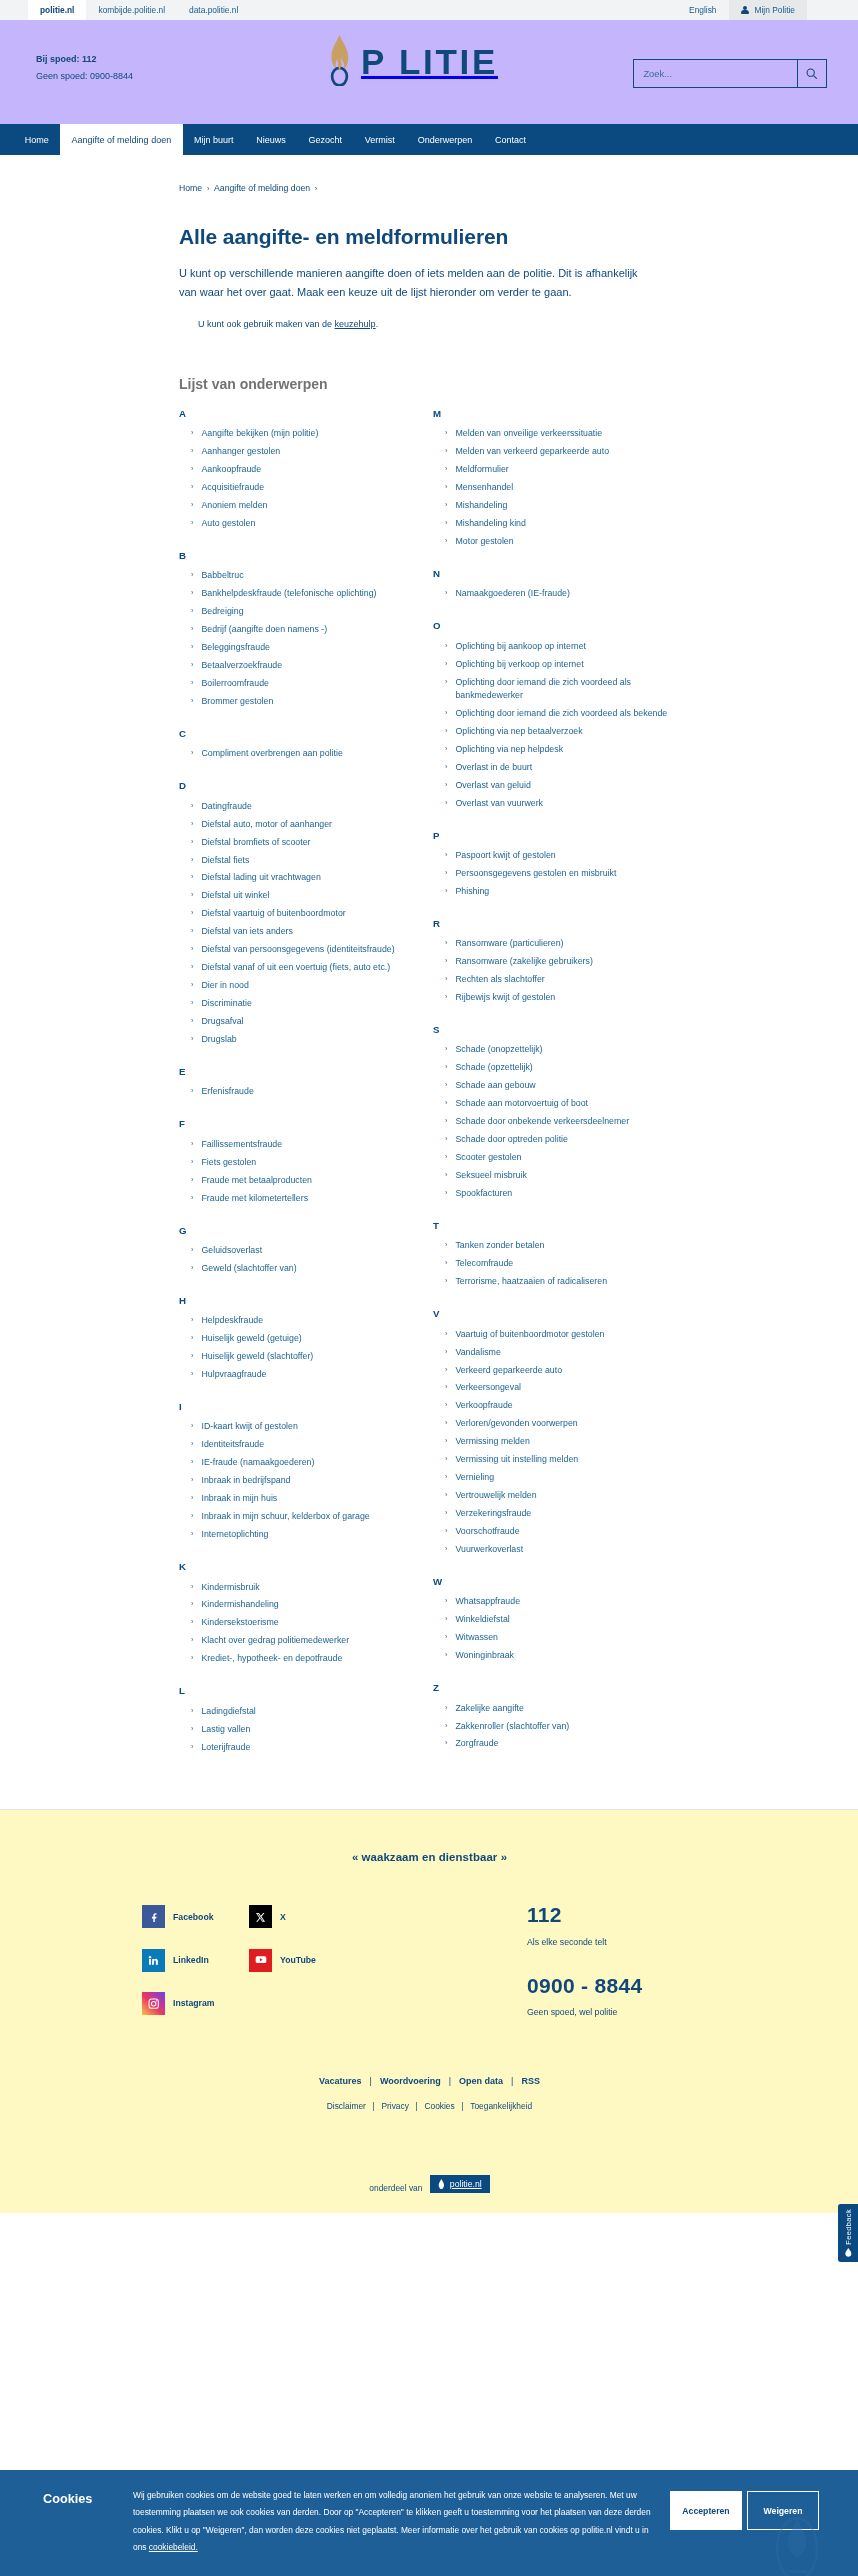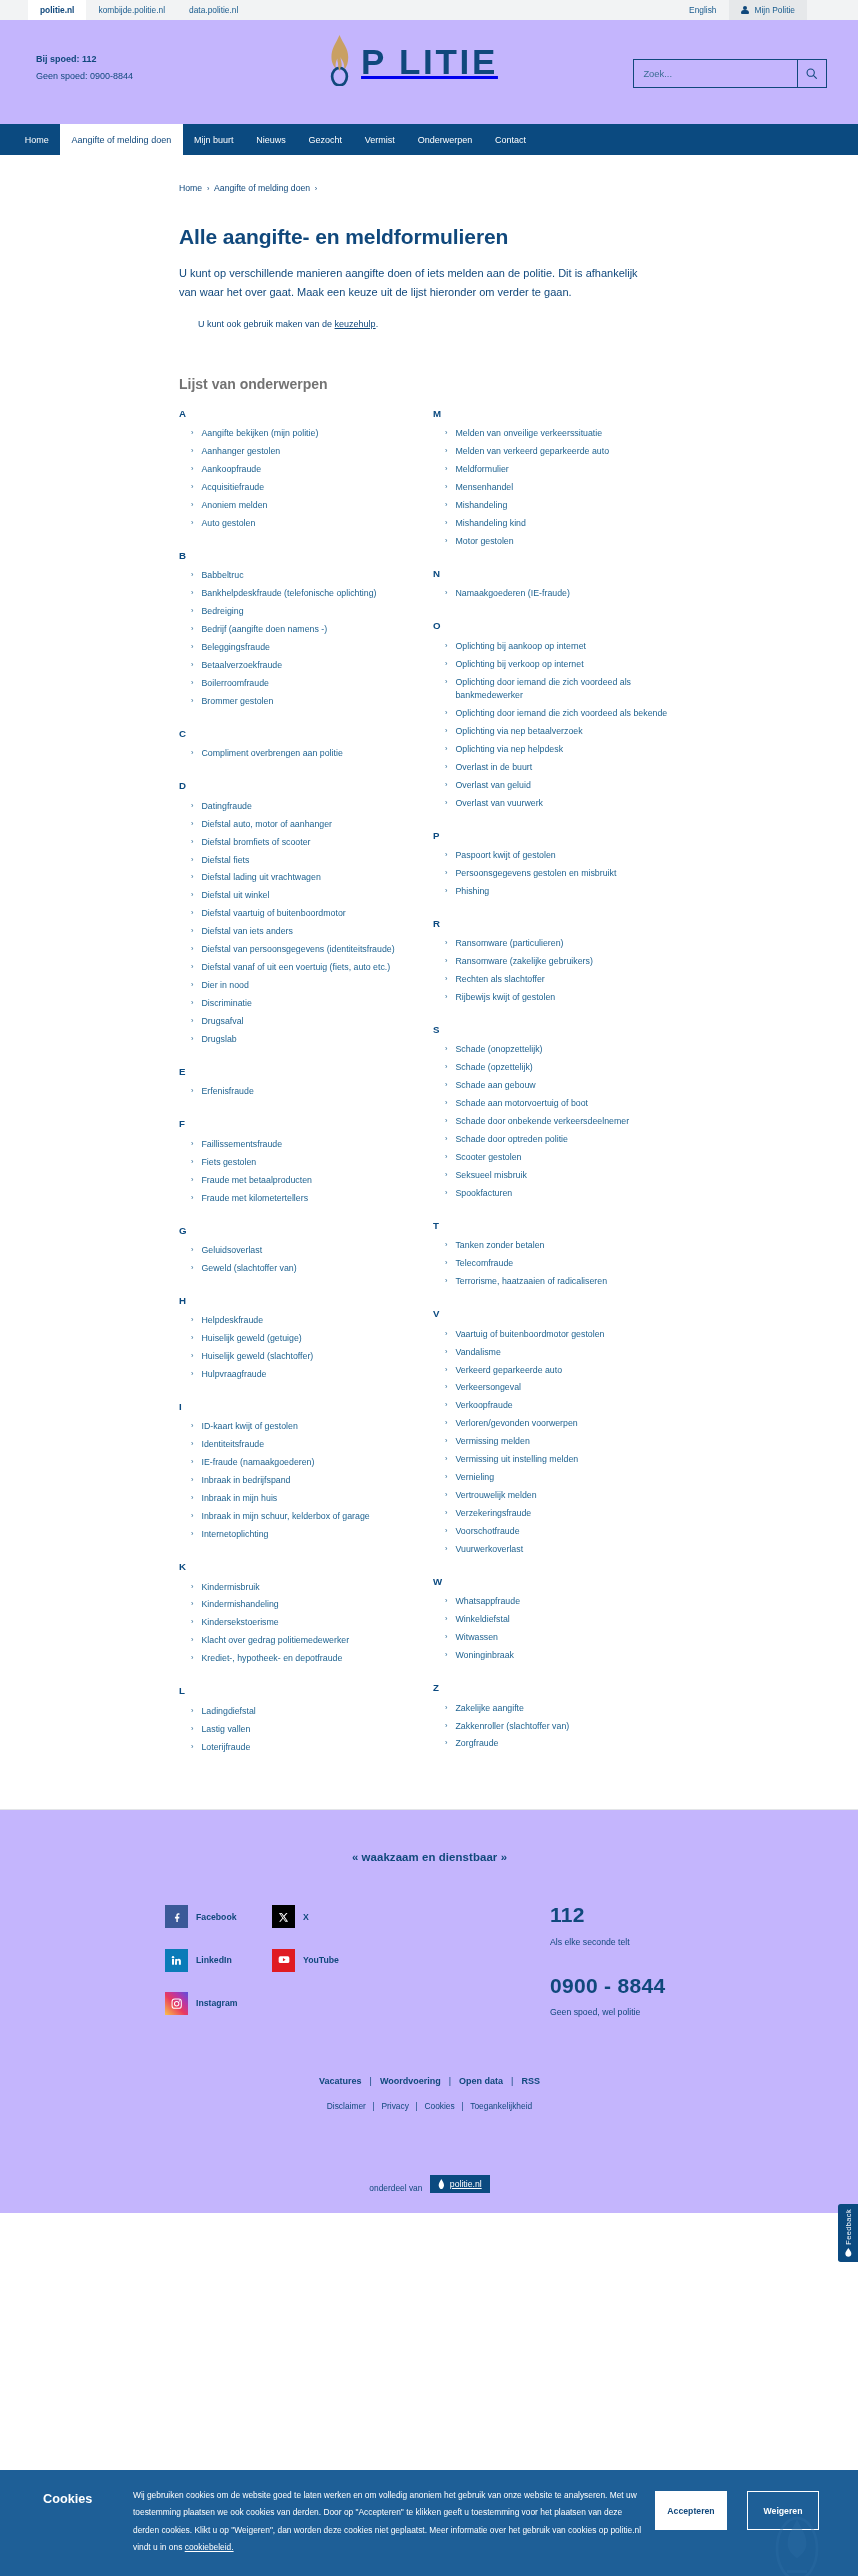"« waakzaam en dienstbaar »" .footer { background: #c4b5fd -> #fef9c3 }
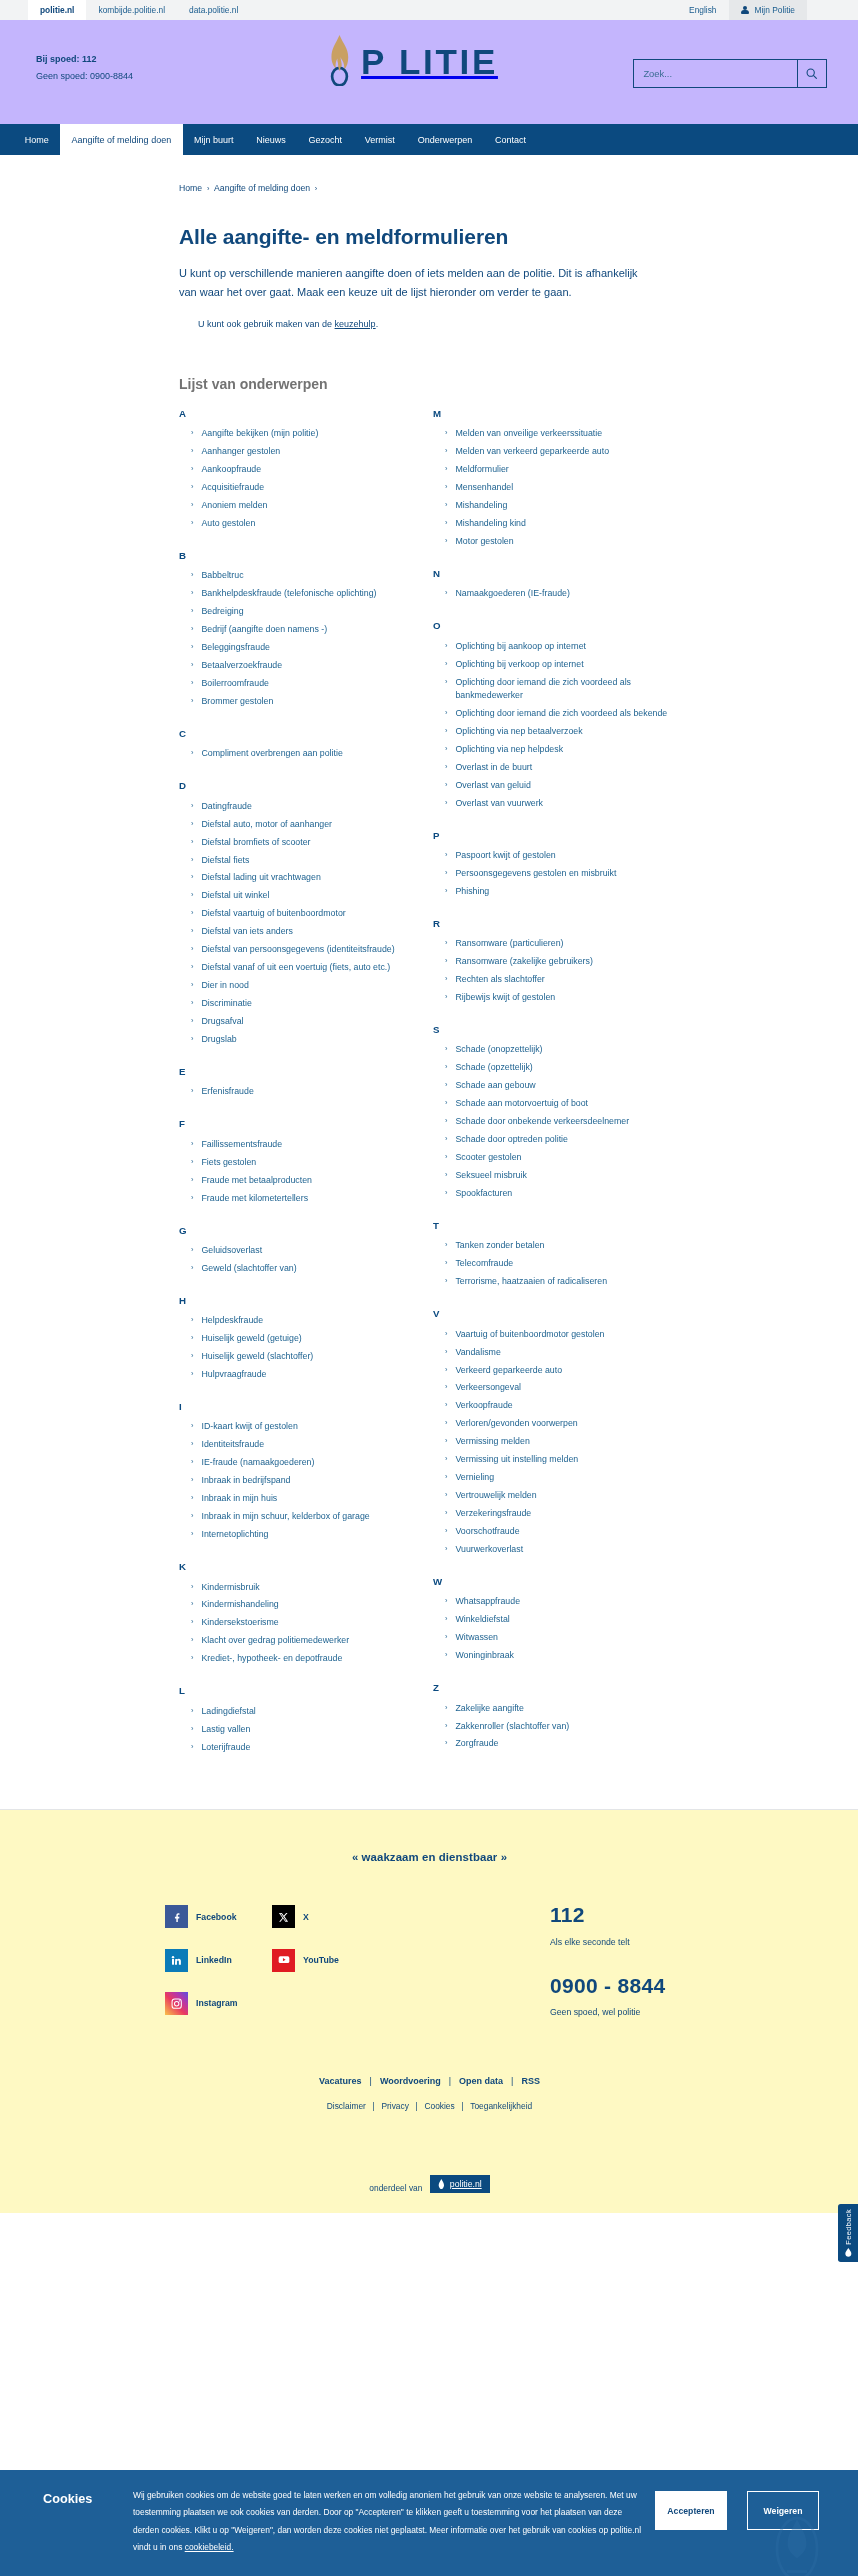"Facebook" .footer-cols { margin-left: 23px -> none }
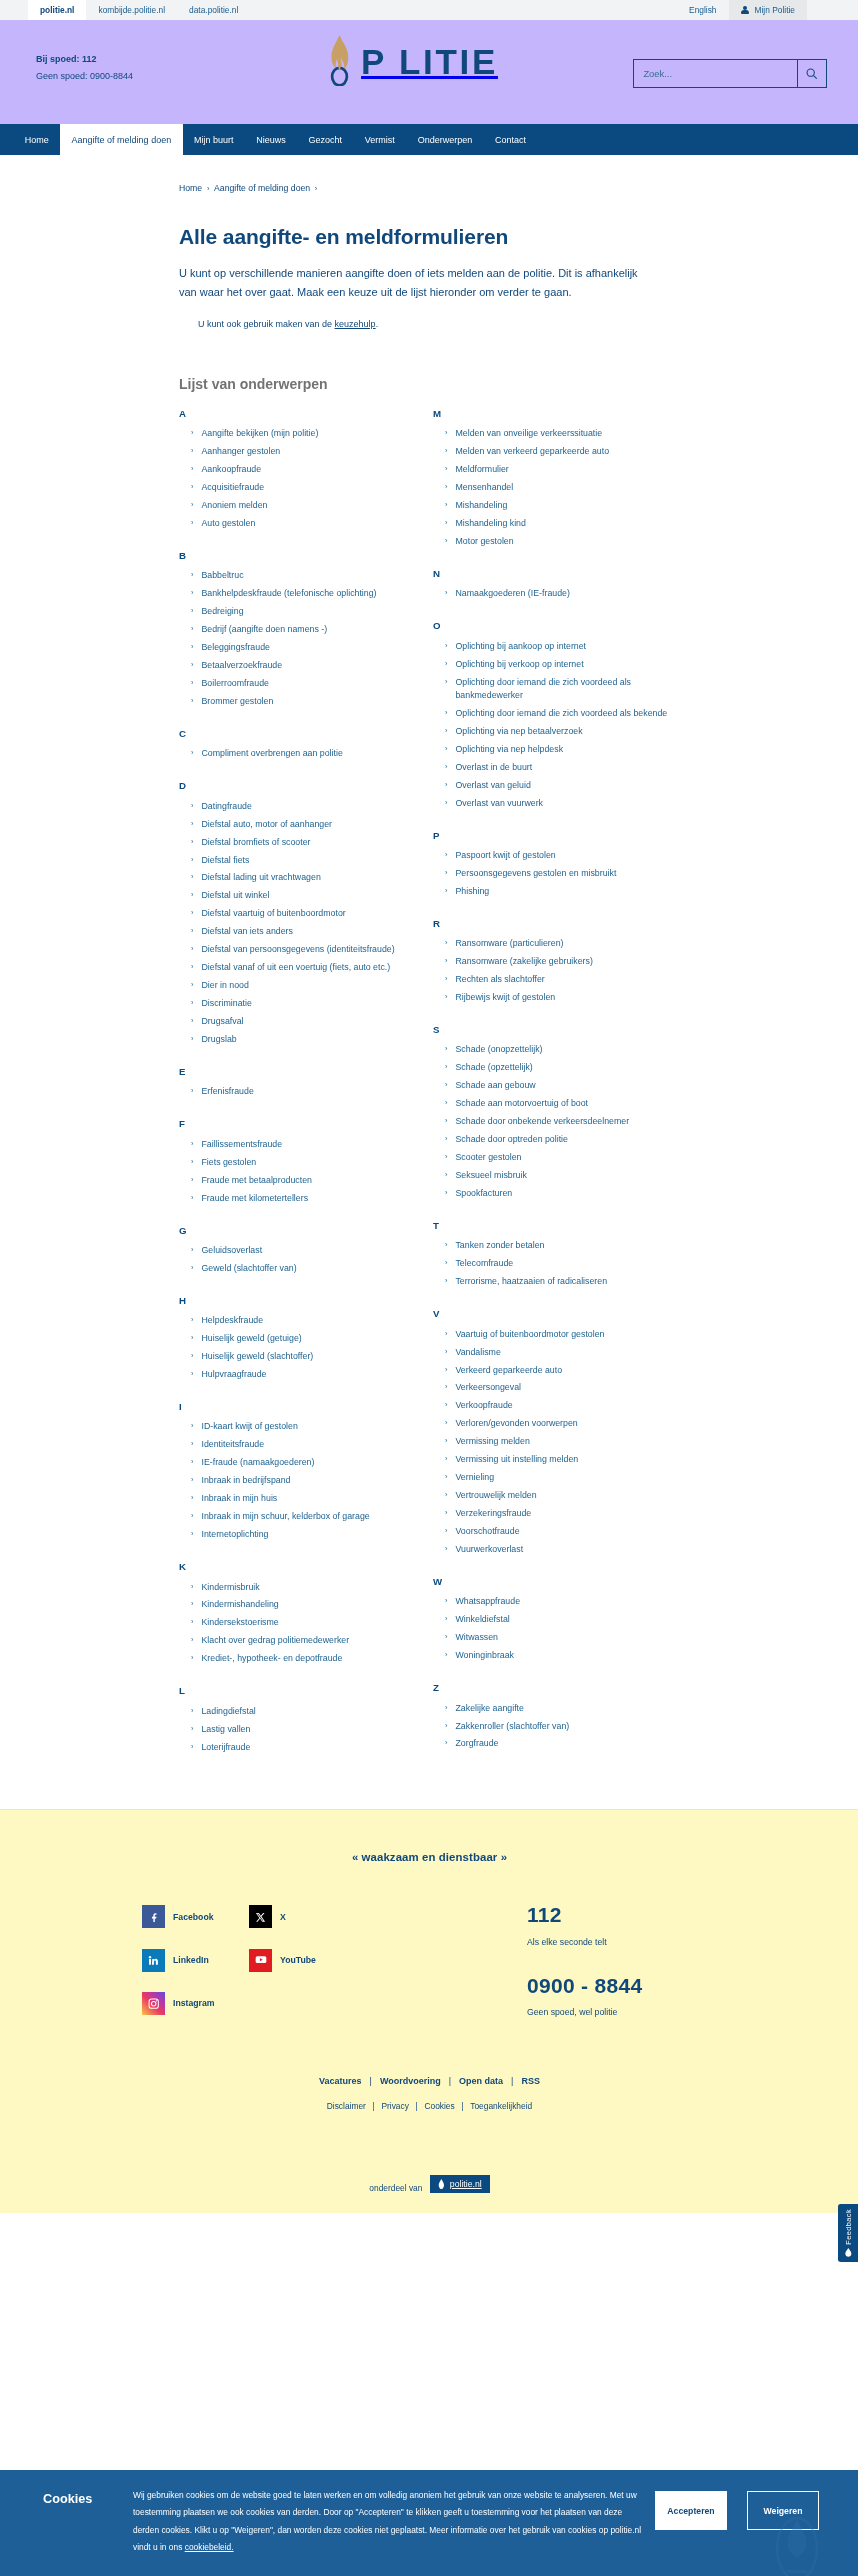"Accepteren" .cookiebar .cbtns { gap: 20px -> 5px }
